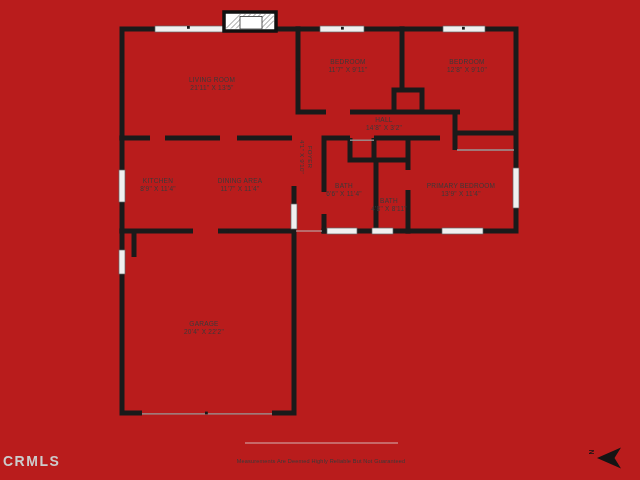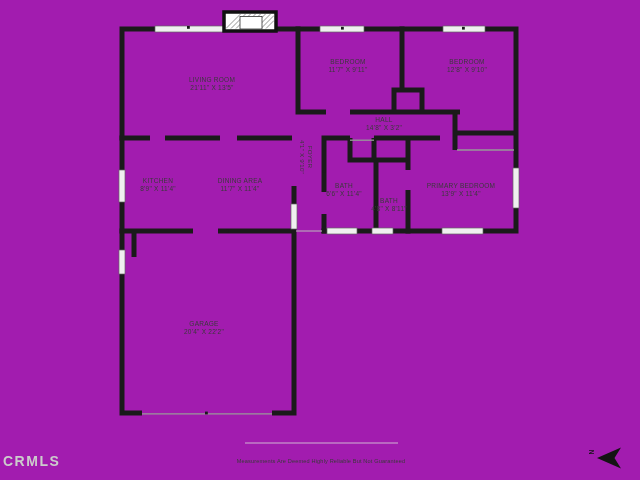"CRMLS" #stage { background: #a21caf -> #b91c1c }
